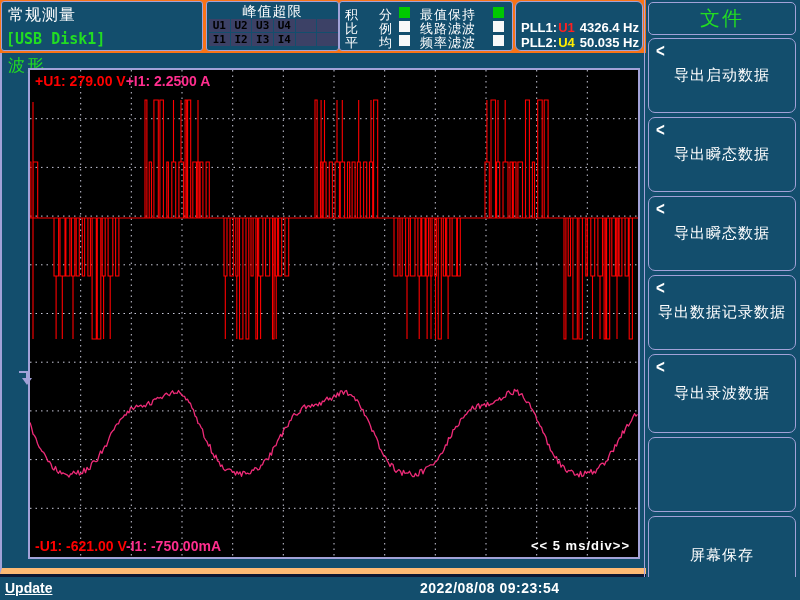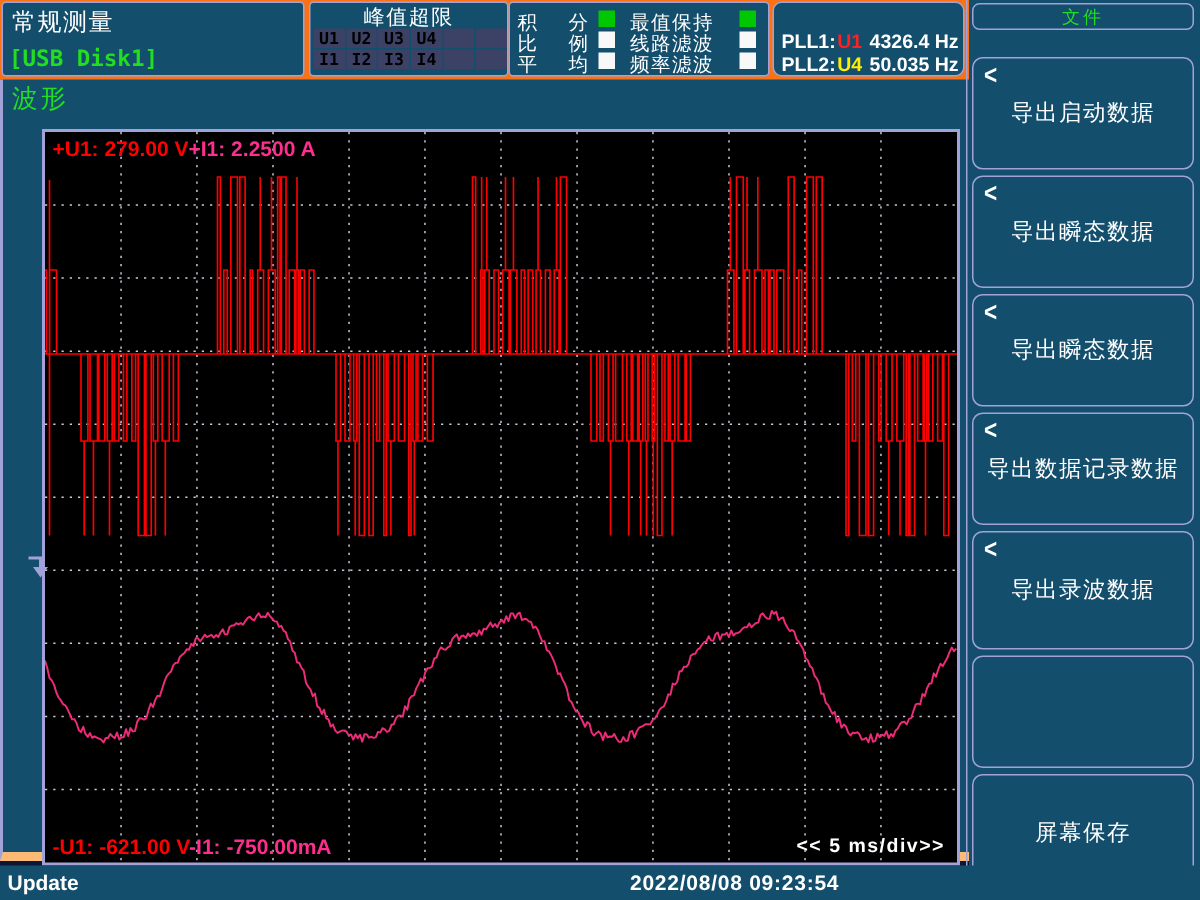"文件" #menu-title-box { font-size: 12px -> 20px; height: 18px -> 33px }
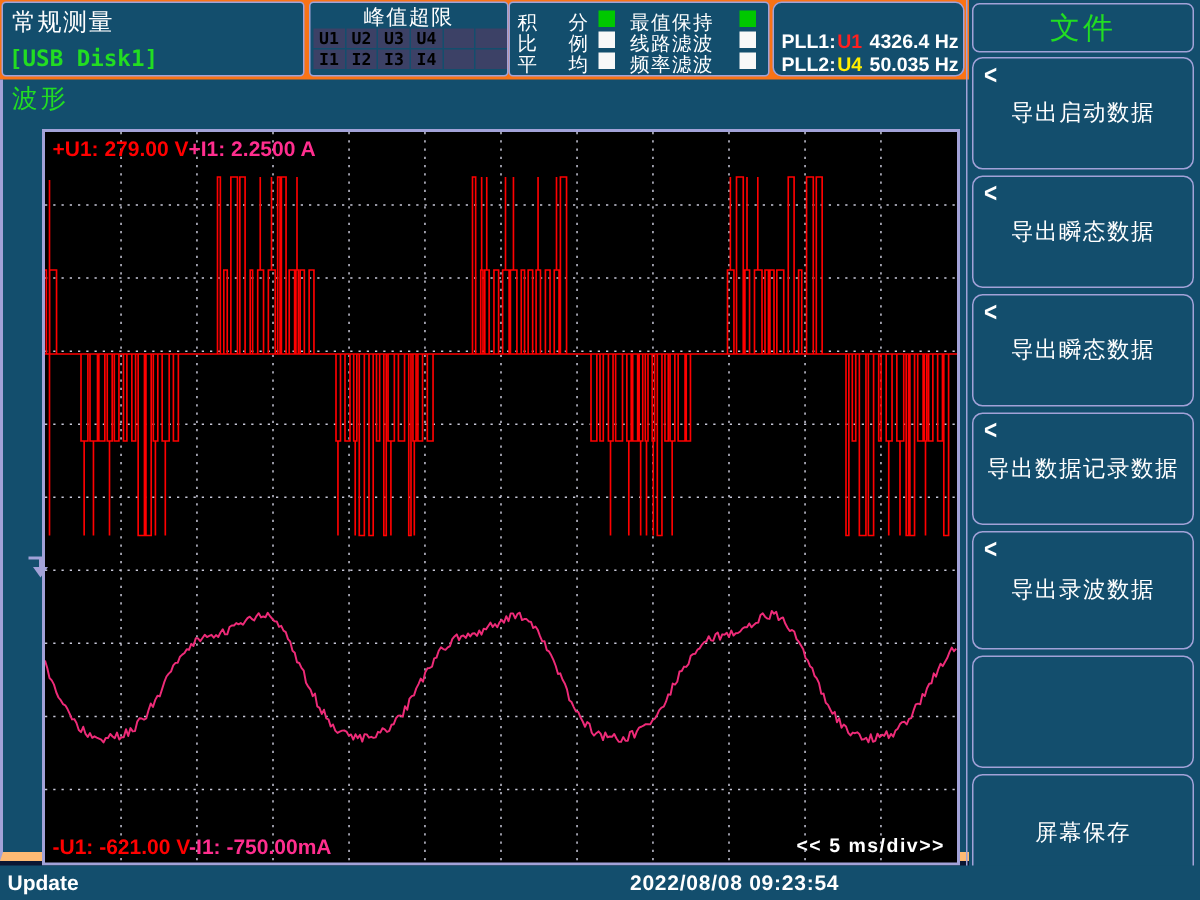"+U1: 279.00 V+I1: 2.2500 A" #plot { top: 33px -> 15px }
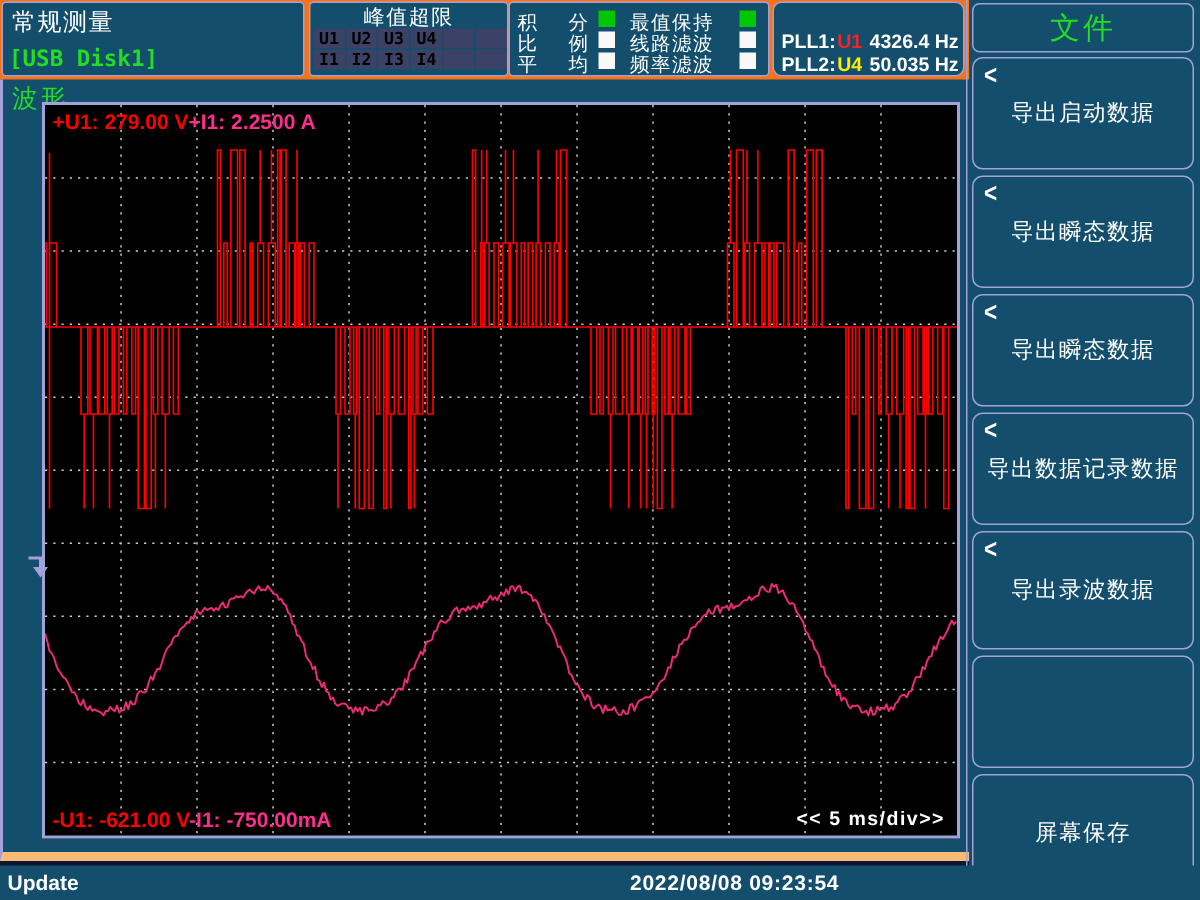"Update" #update-label { text-decoration: none -> underline }
